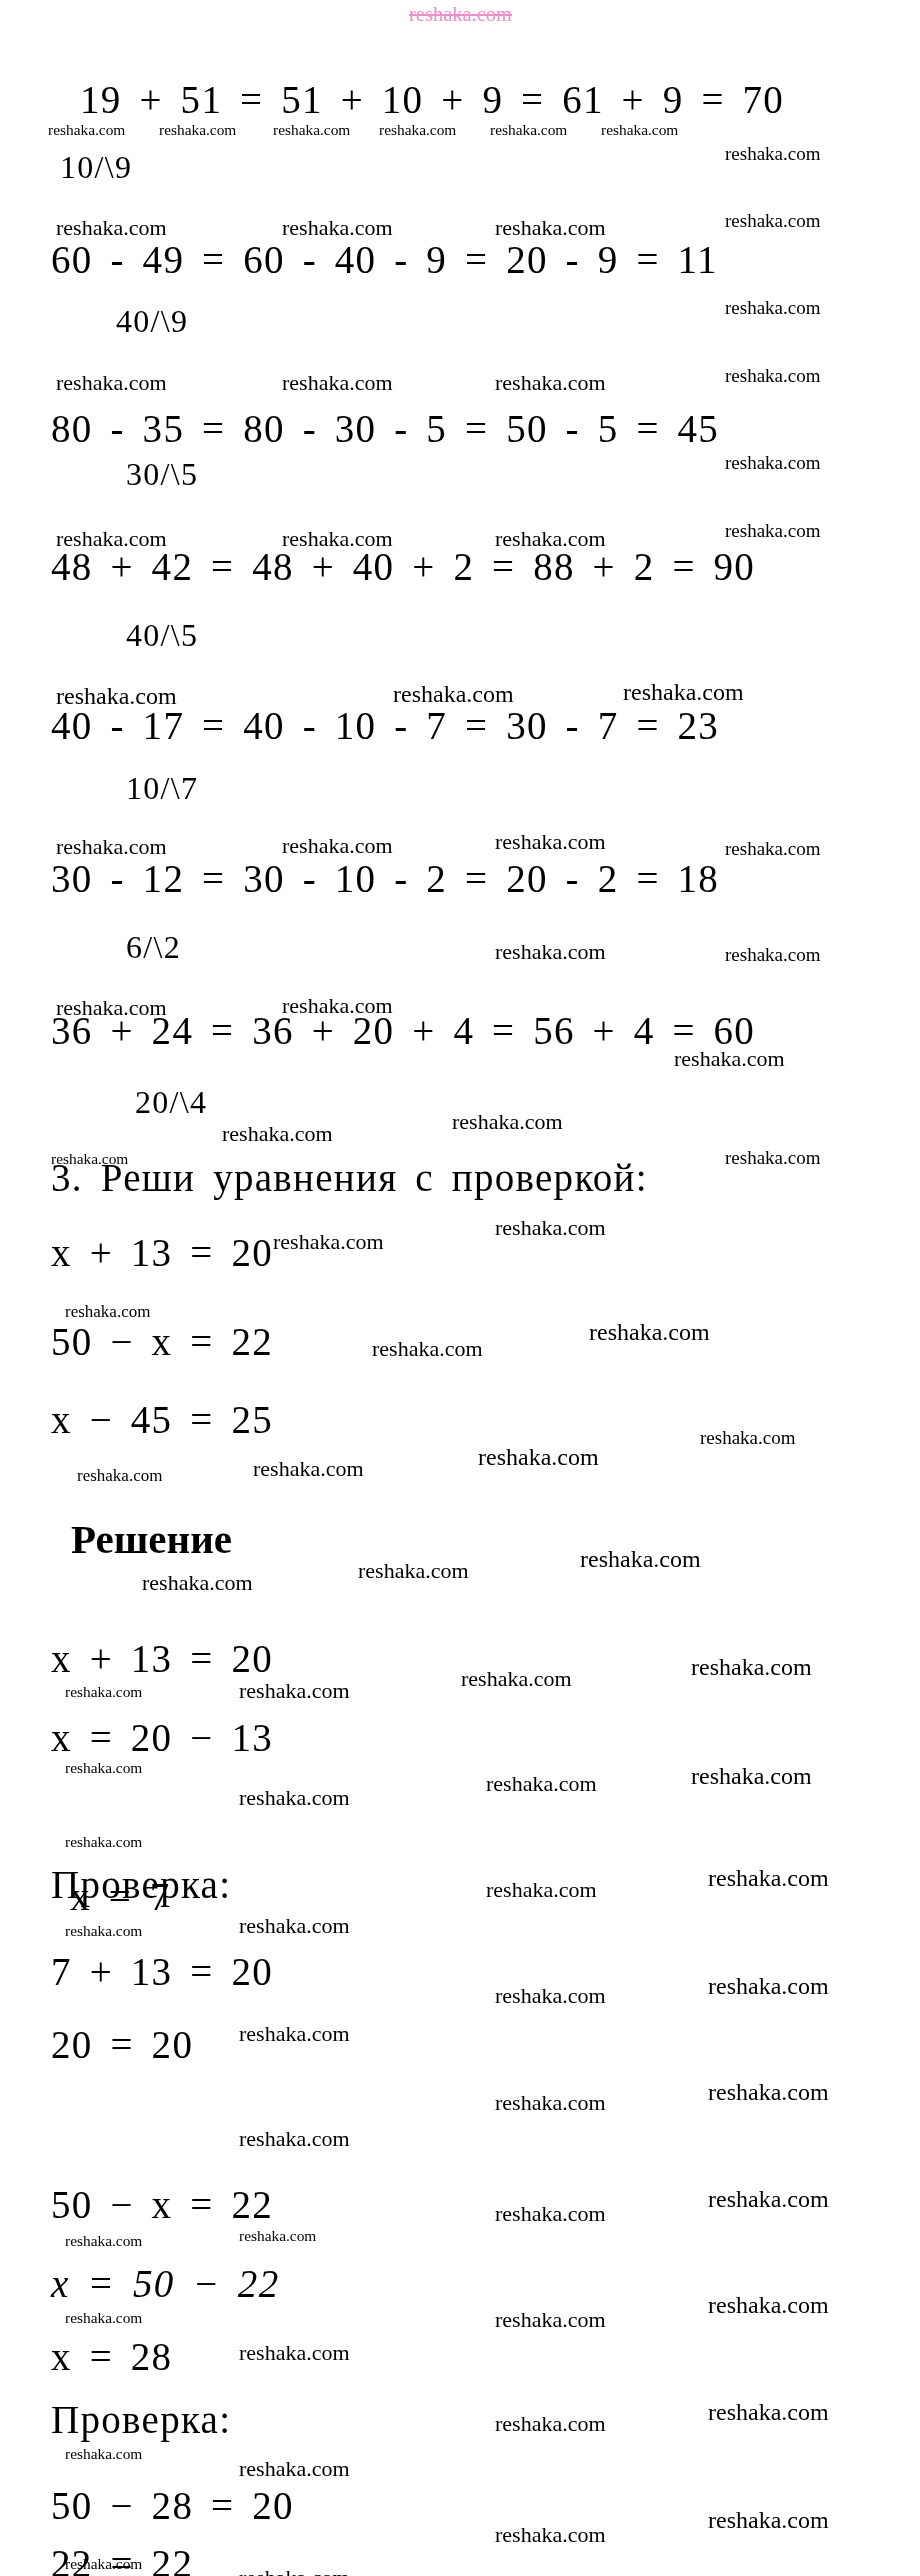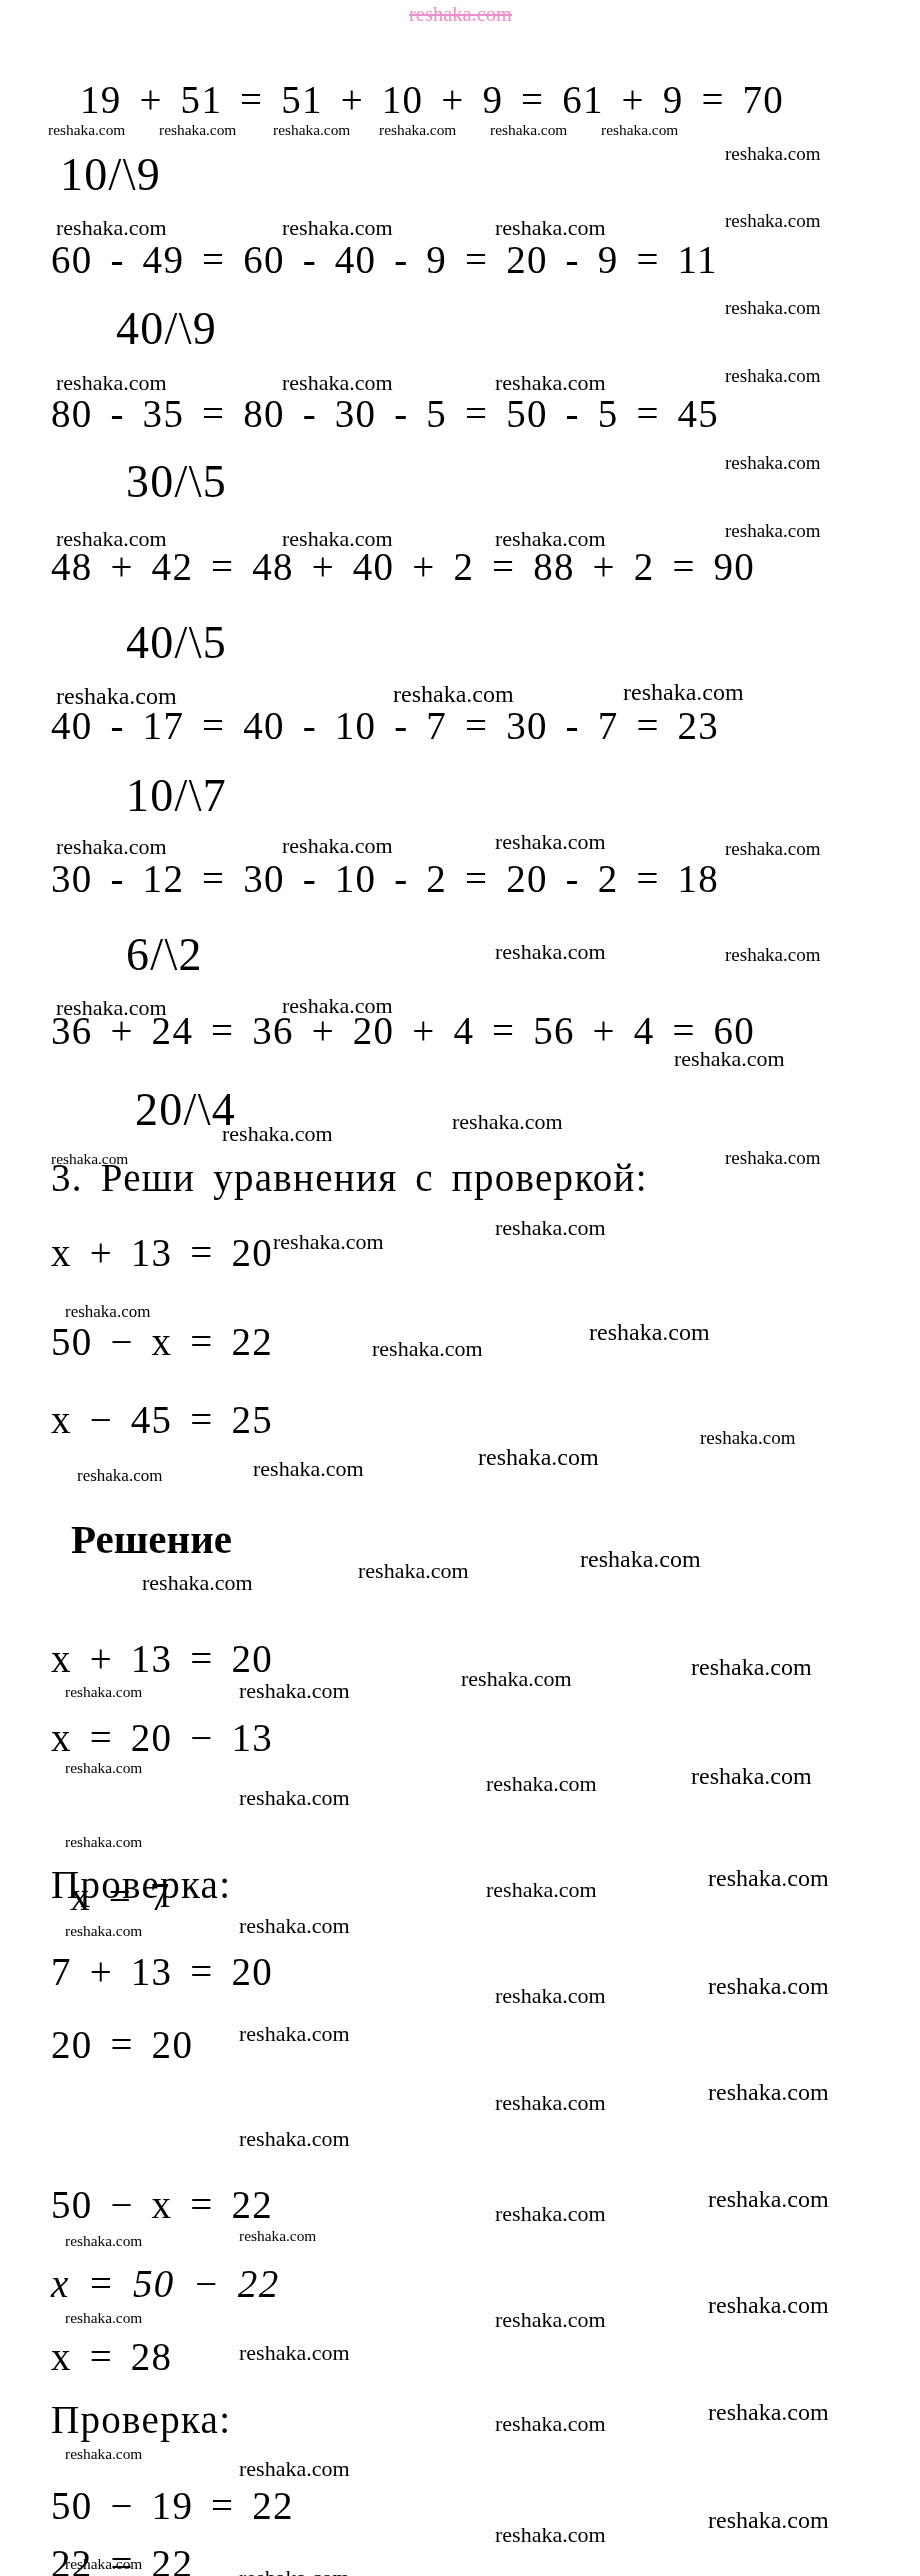"10/\9" .split { font-size: 46px -> 32px }
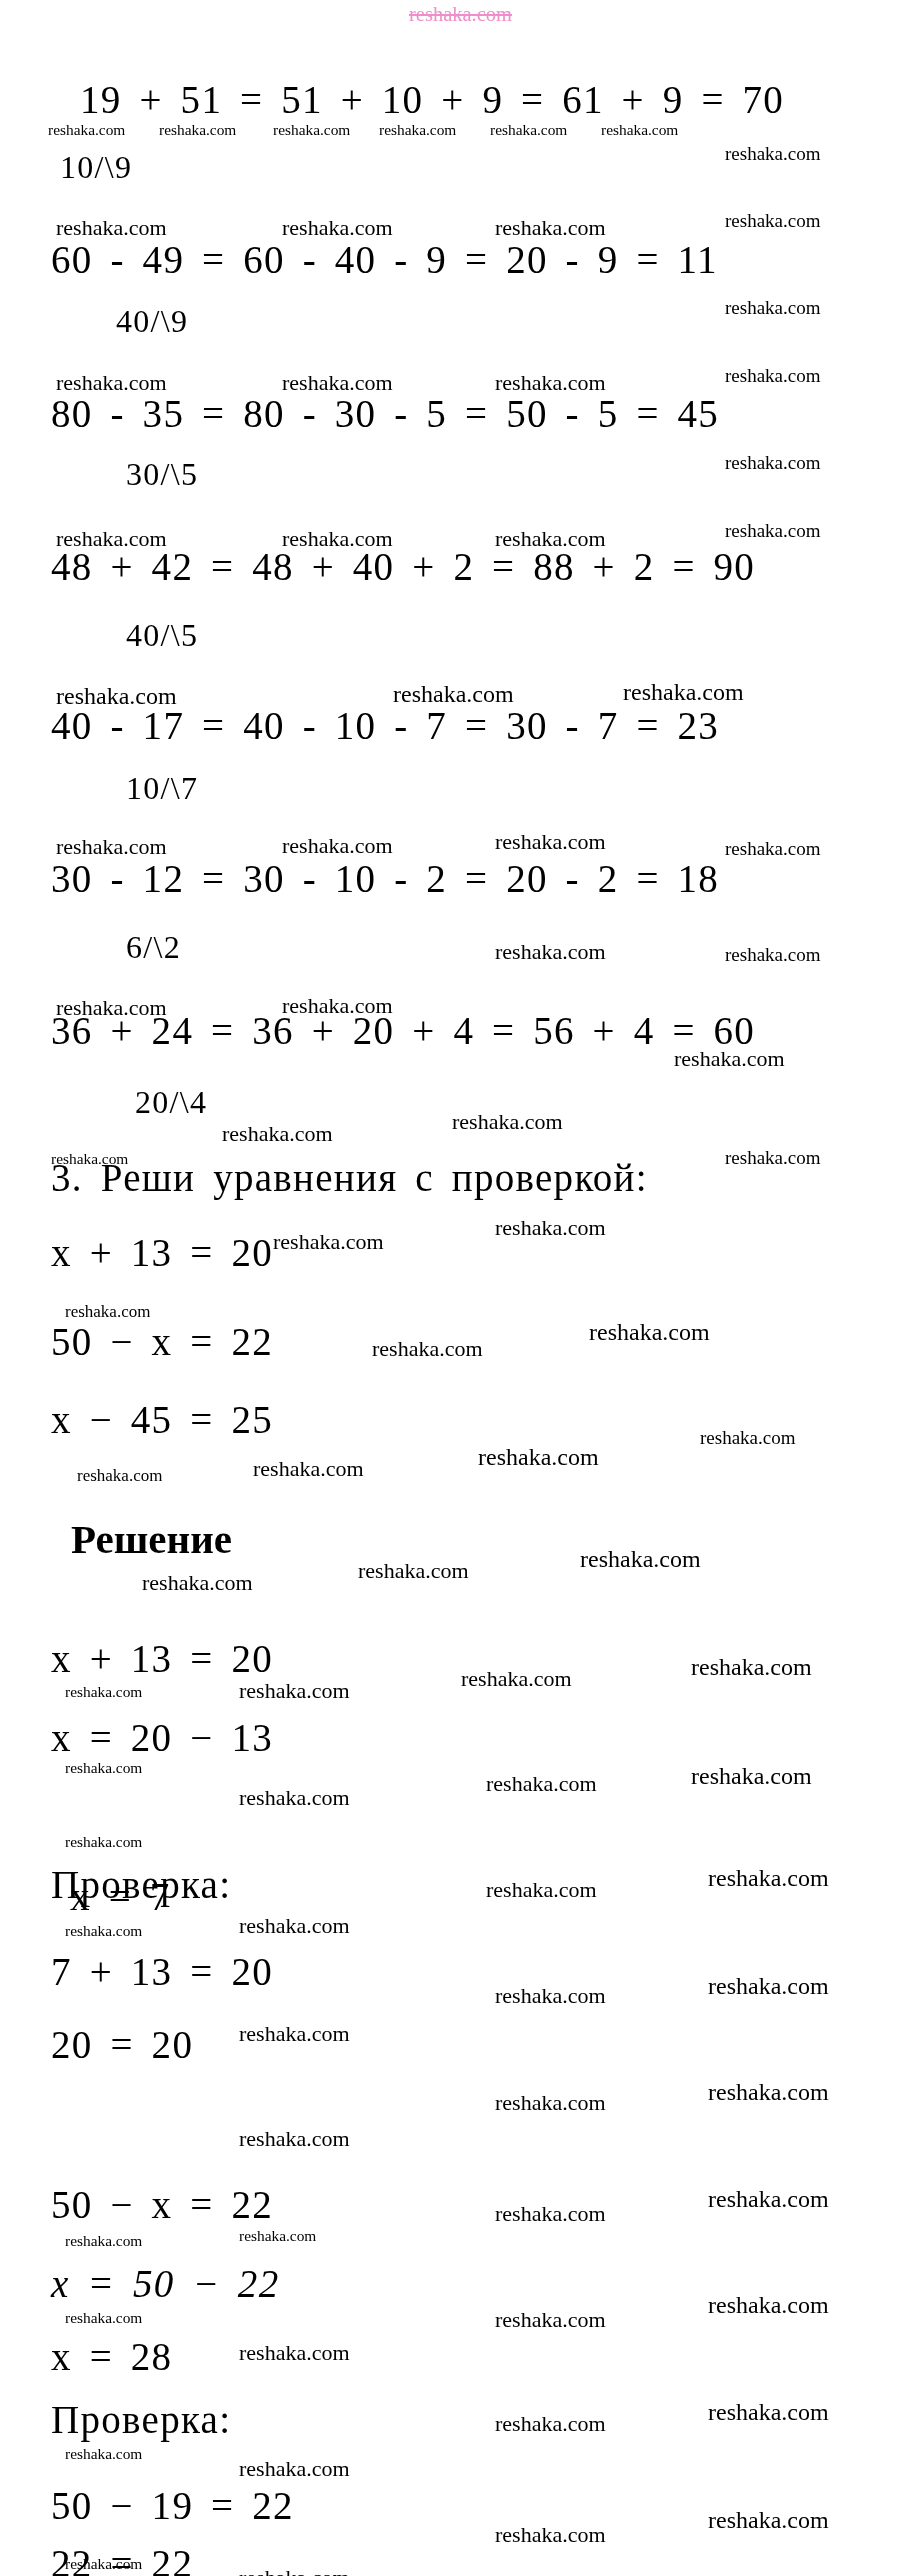"80 - 35 = 80" div.line { top: 393px -> 408px }
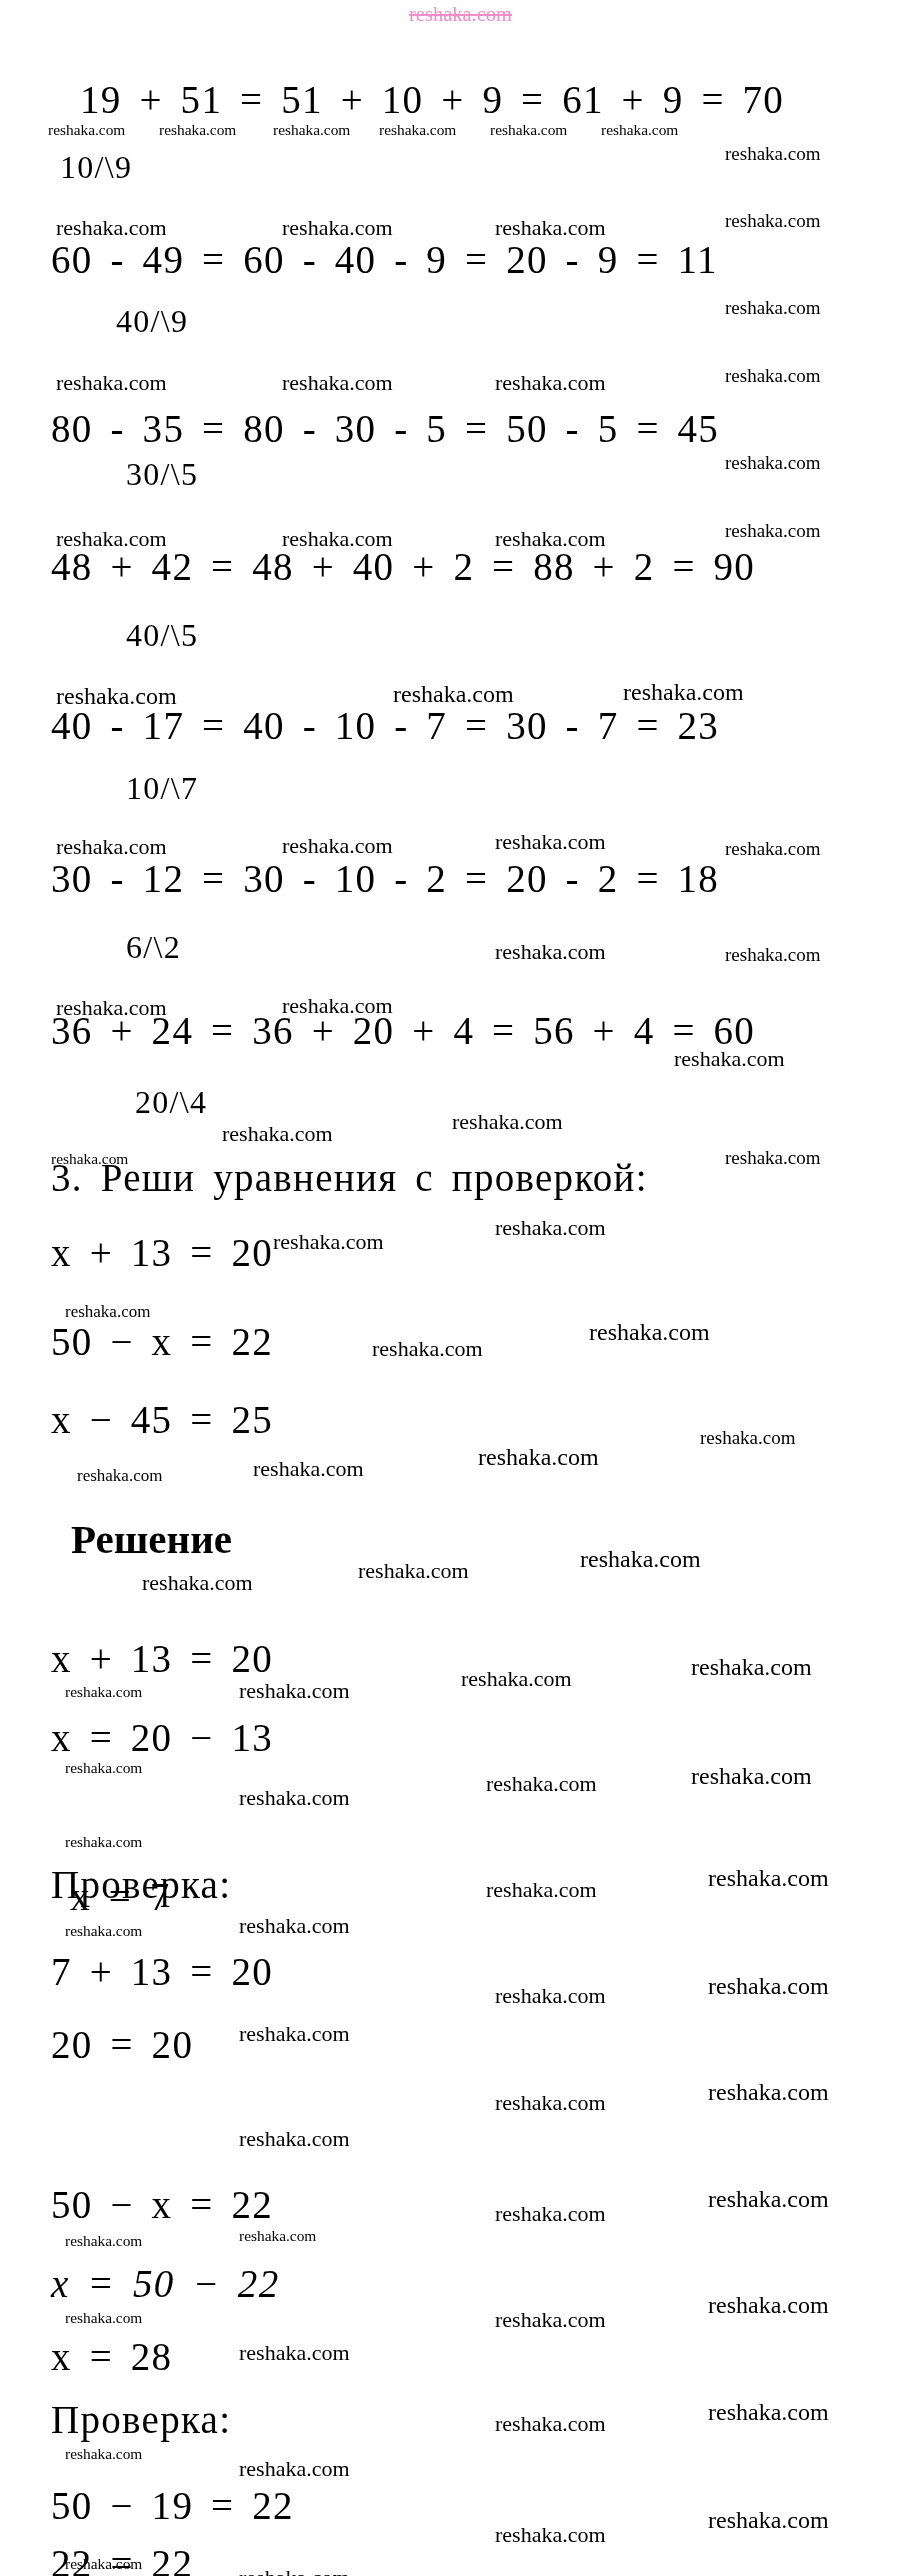"50 − 19 = 22" div.line { text: 19 = 22 -> 28 = 20 }
